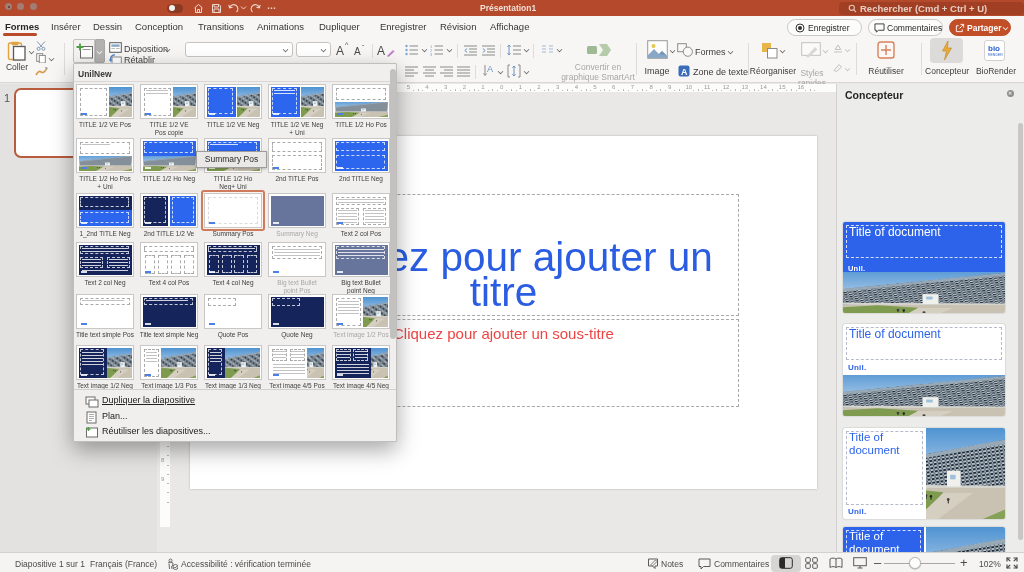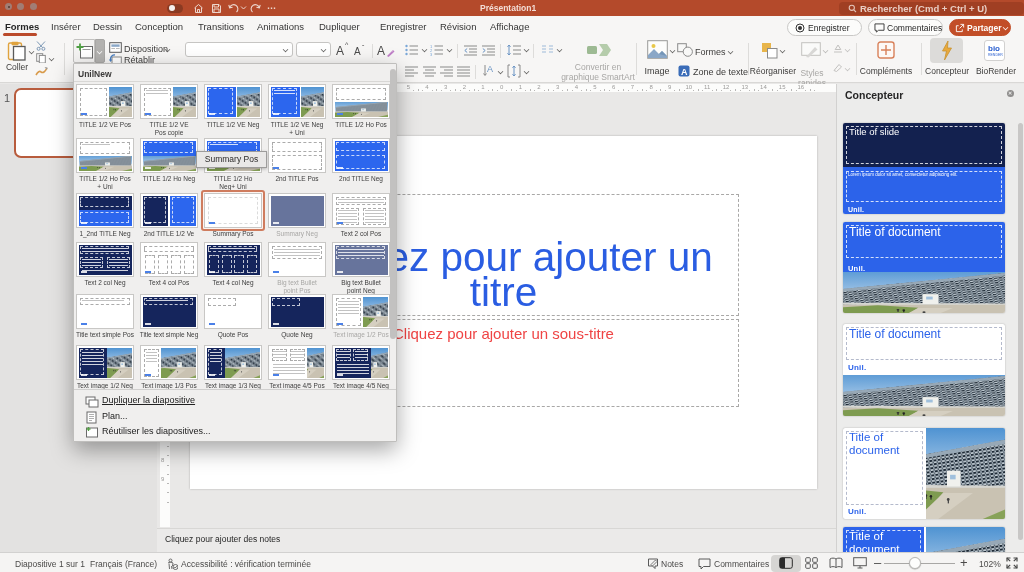"Compléments" div.rlabel { text: Compléments -> Réutiliser }
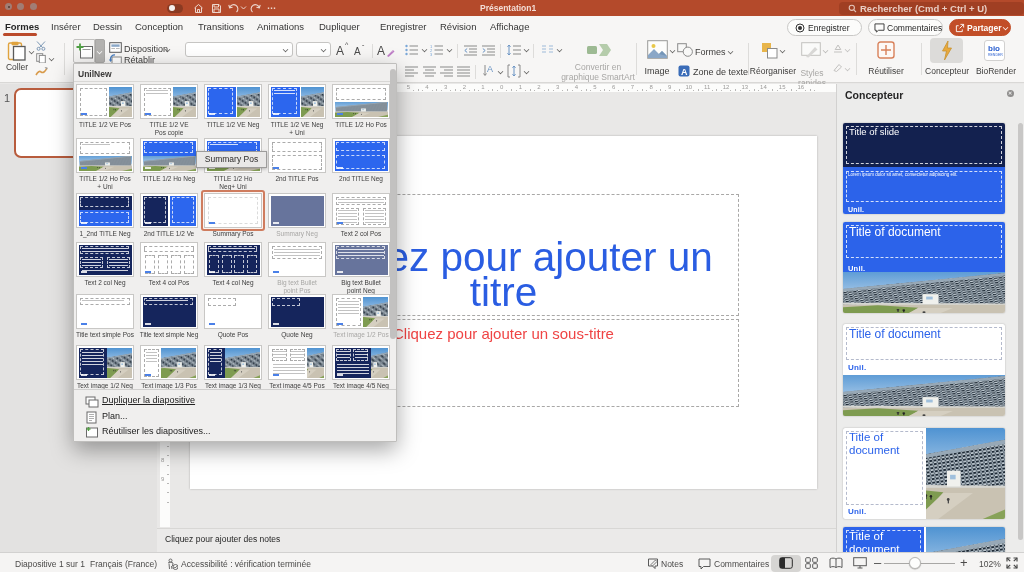"Title of slide" div.card { html: <div> <div></div> <div></div> <div></div> <div>Title of slide</div> <div></div> <div>Lorem ipsum dolor sit amet, consectetur adipiscing elit.</div> <div>Unil.</div> </div> -> none }
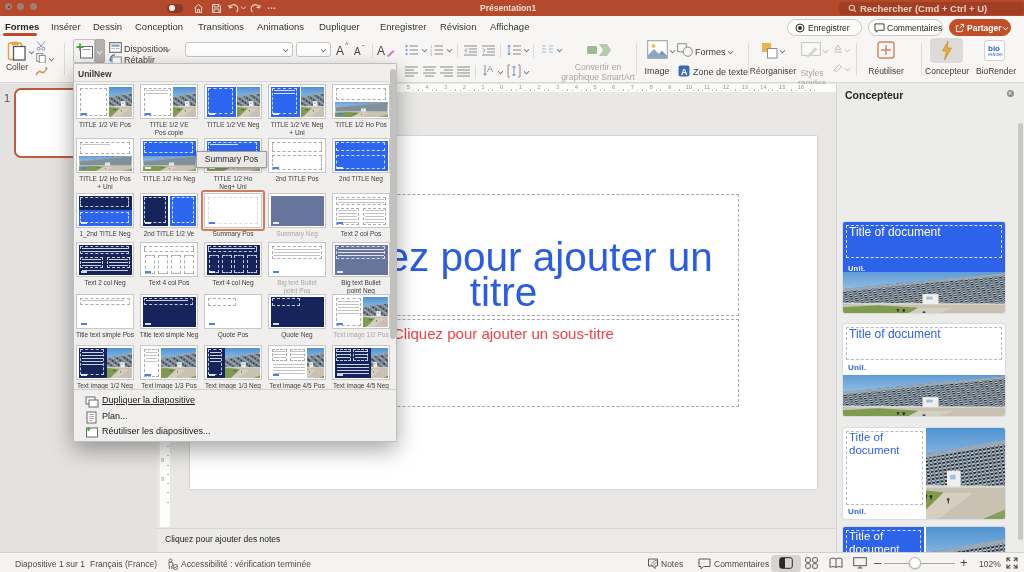"Cliquez pour ajouter des notes" div { html: <div> <span>Cliquez pour ajouter des notes</span> </div> -> none }
